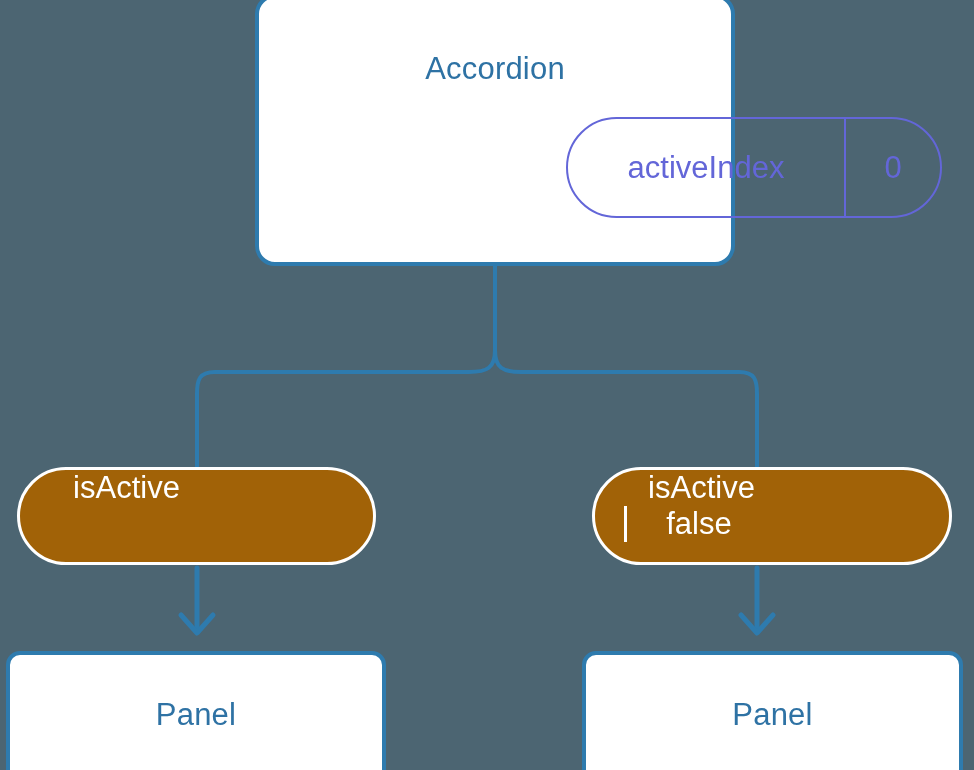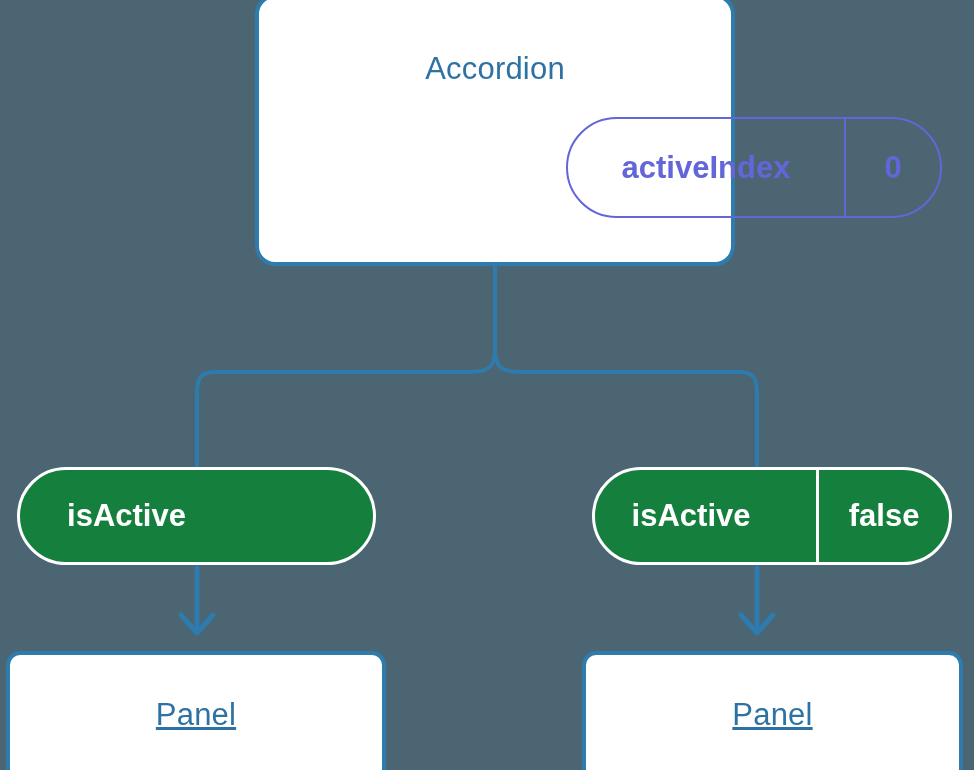"activeIndex" .pill .pill-key, .pill .pill-val { font-weight: bold -> none }
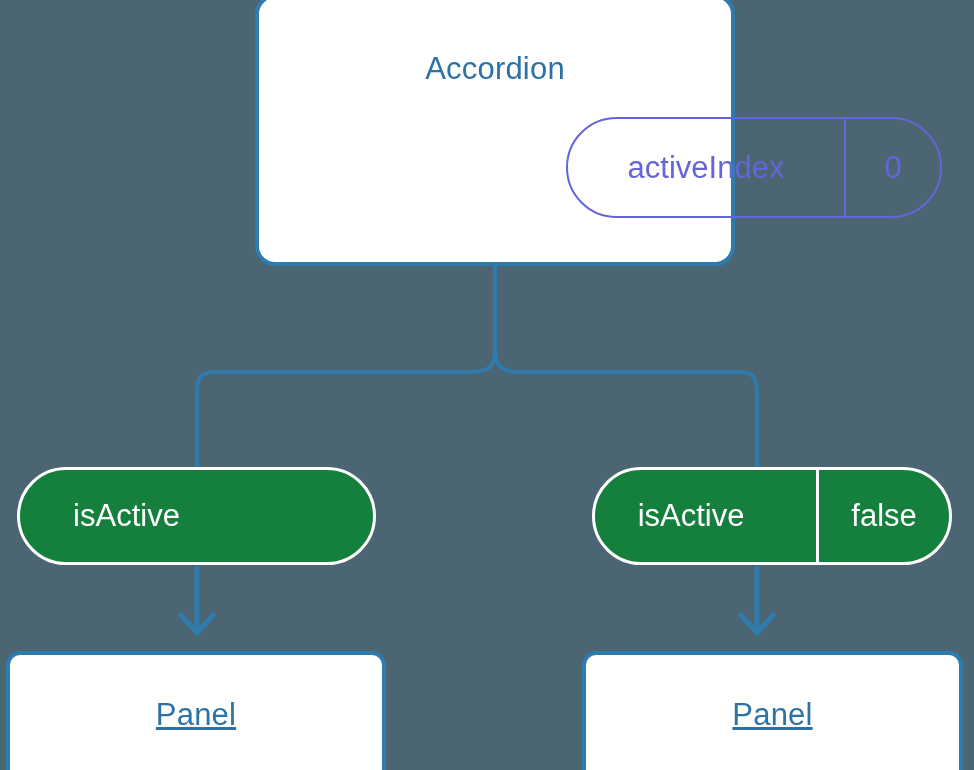"isActive" .pill-solid { background: #15803d -> #a16207; flex-direction: none -> column }
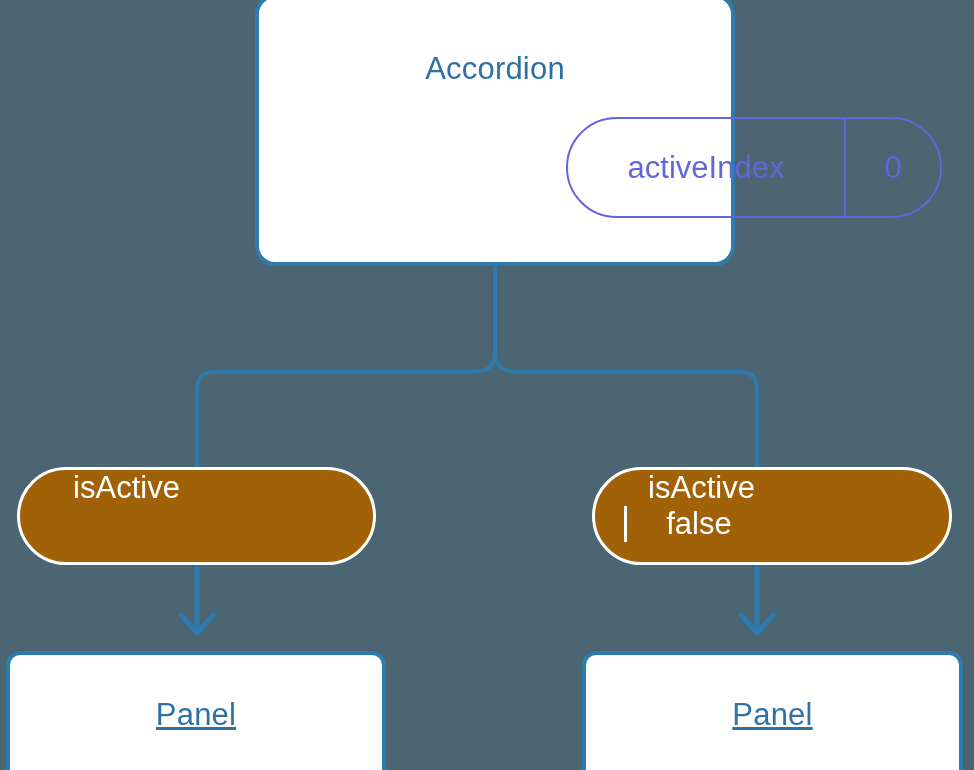"Panel" #panel-left .card-title, #panel-right .card-title { text-decoration: underline -> none }
